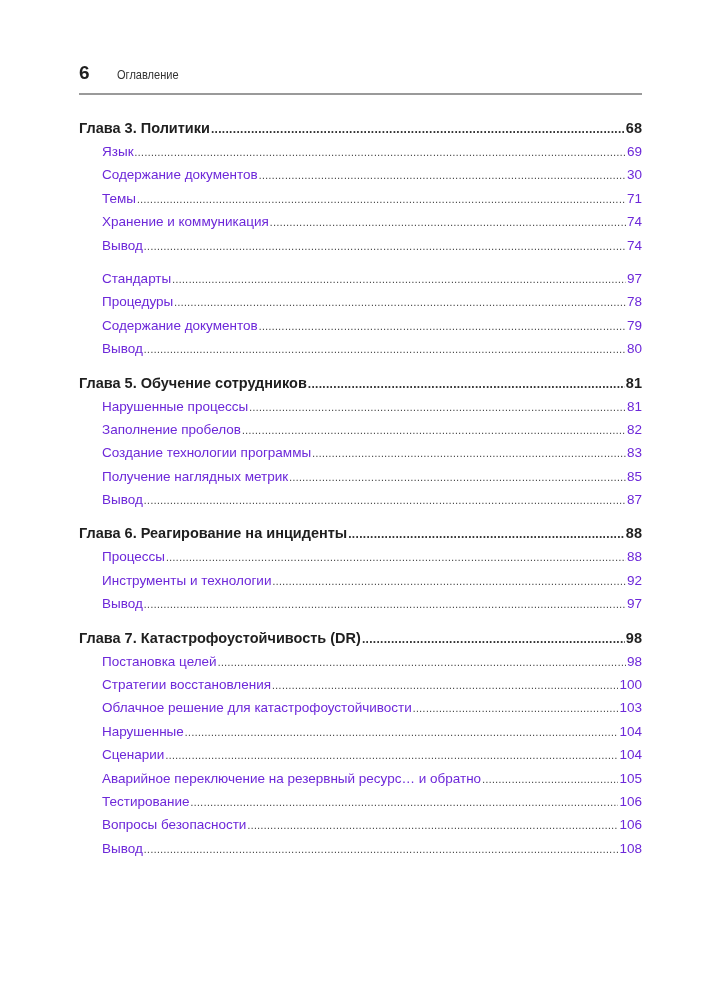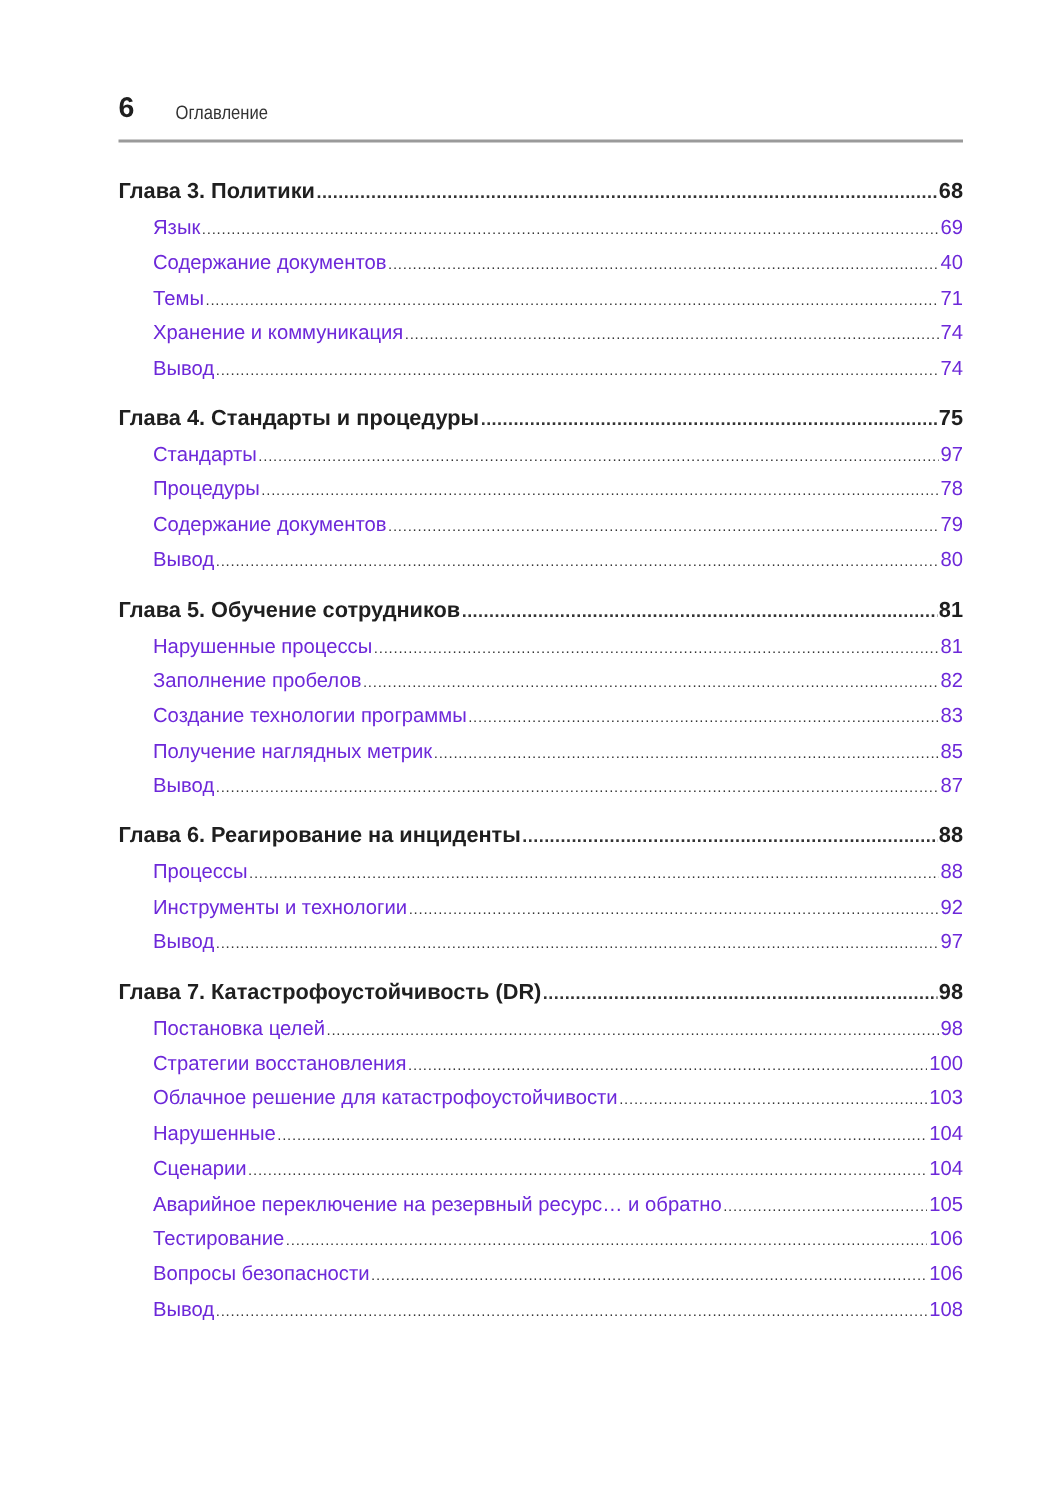"40" span.page { text: 40 -> 30 }
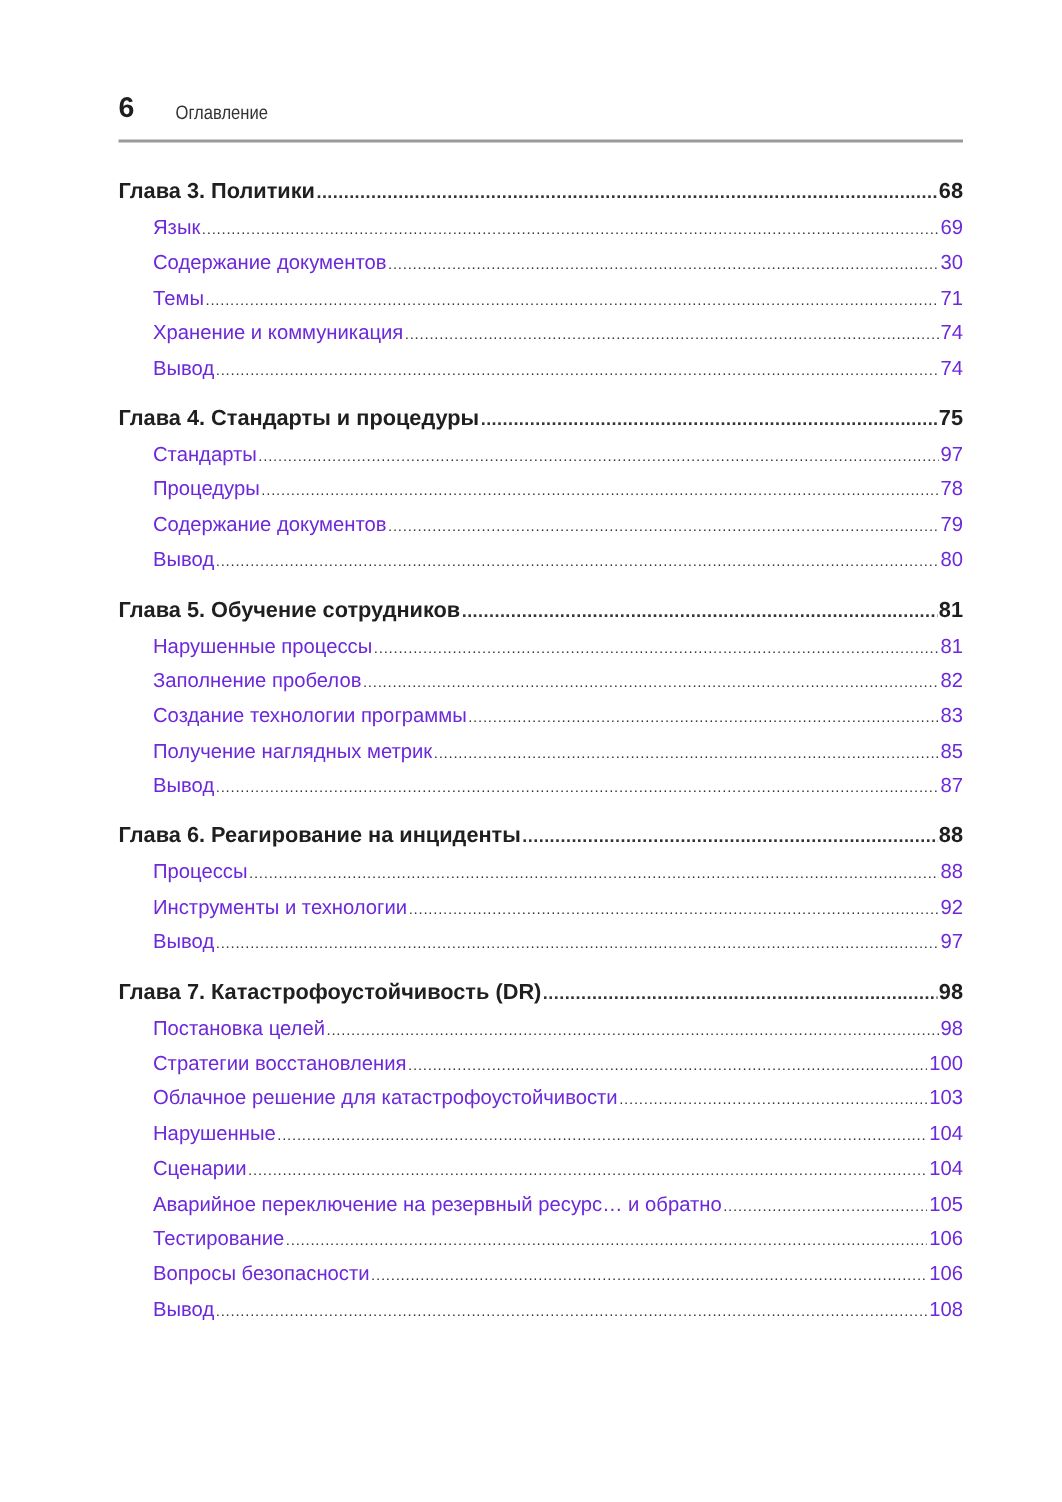"Глава 4. Стандарты и процедуры" div.row { html: <div> <span>Глава 4. Стандарты и процедуры</span> <span></span> <span>75</span> </div> -> none }
